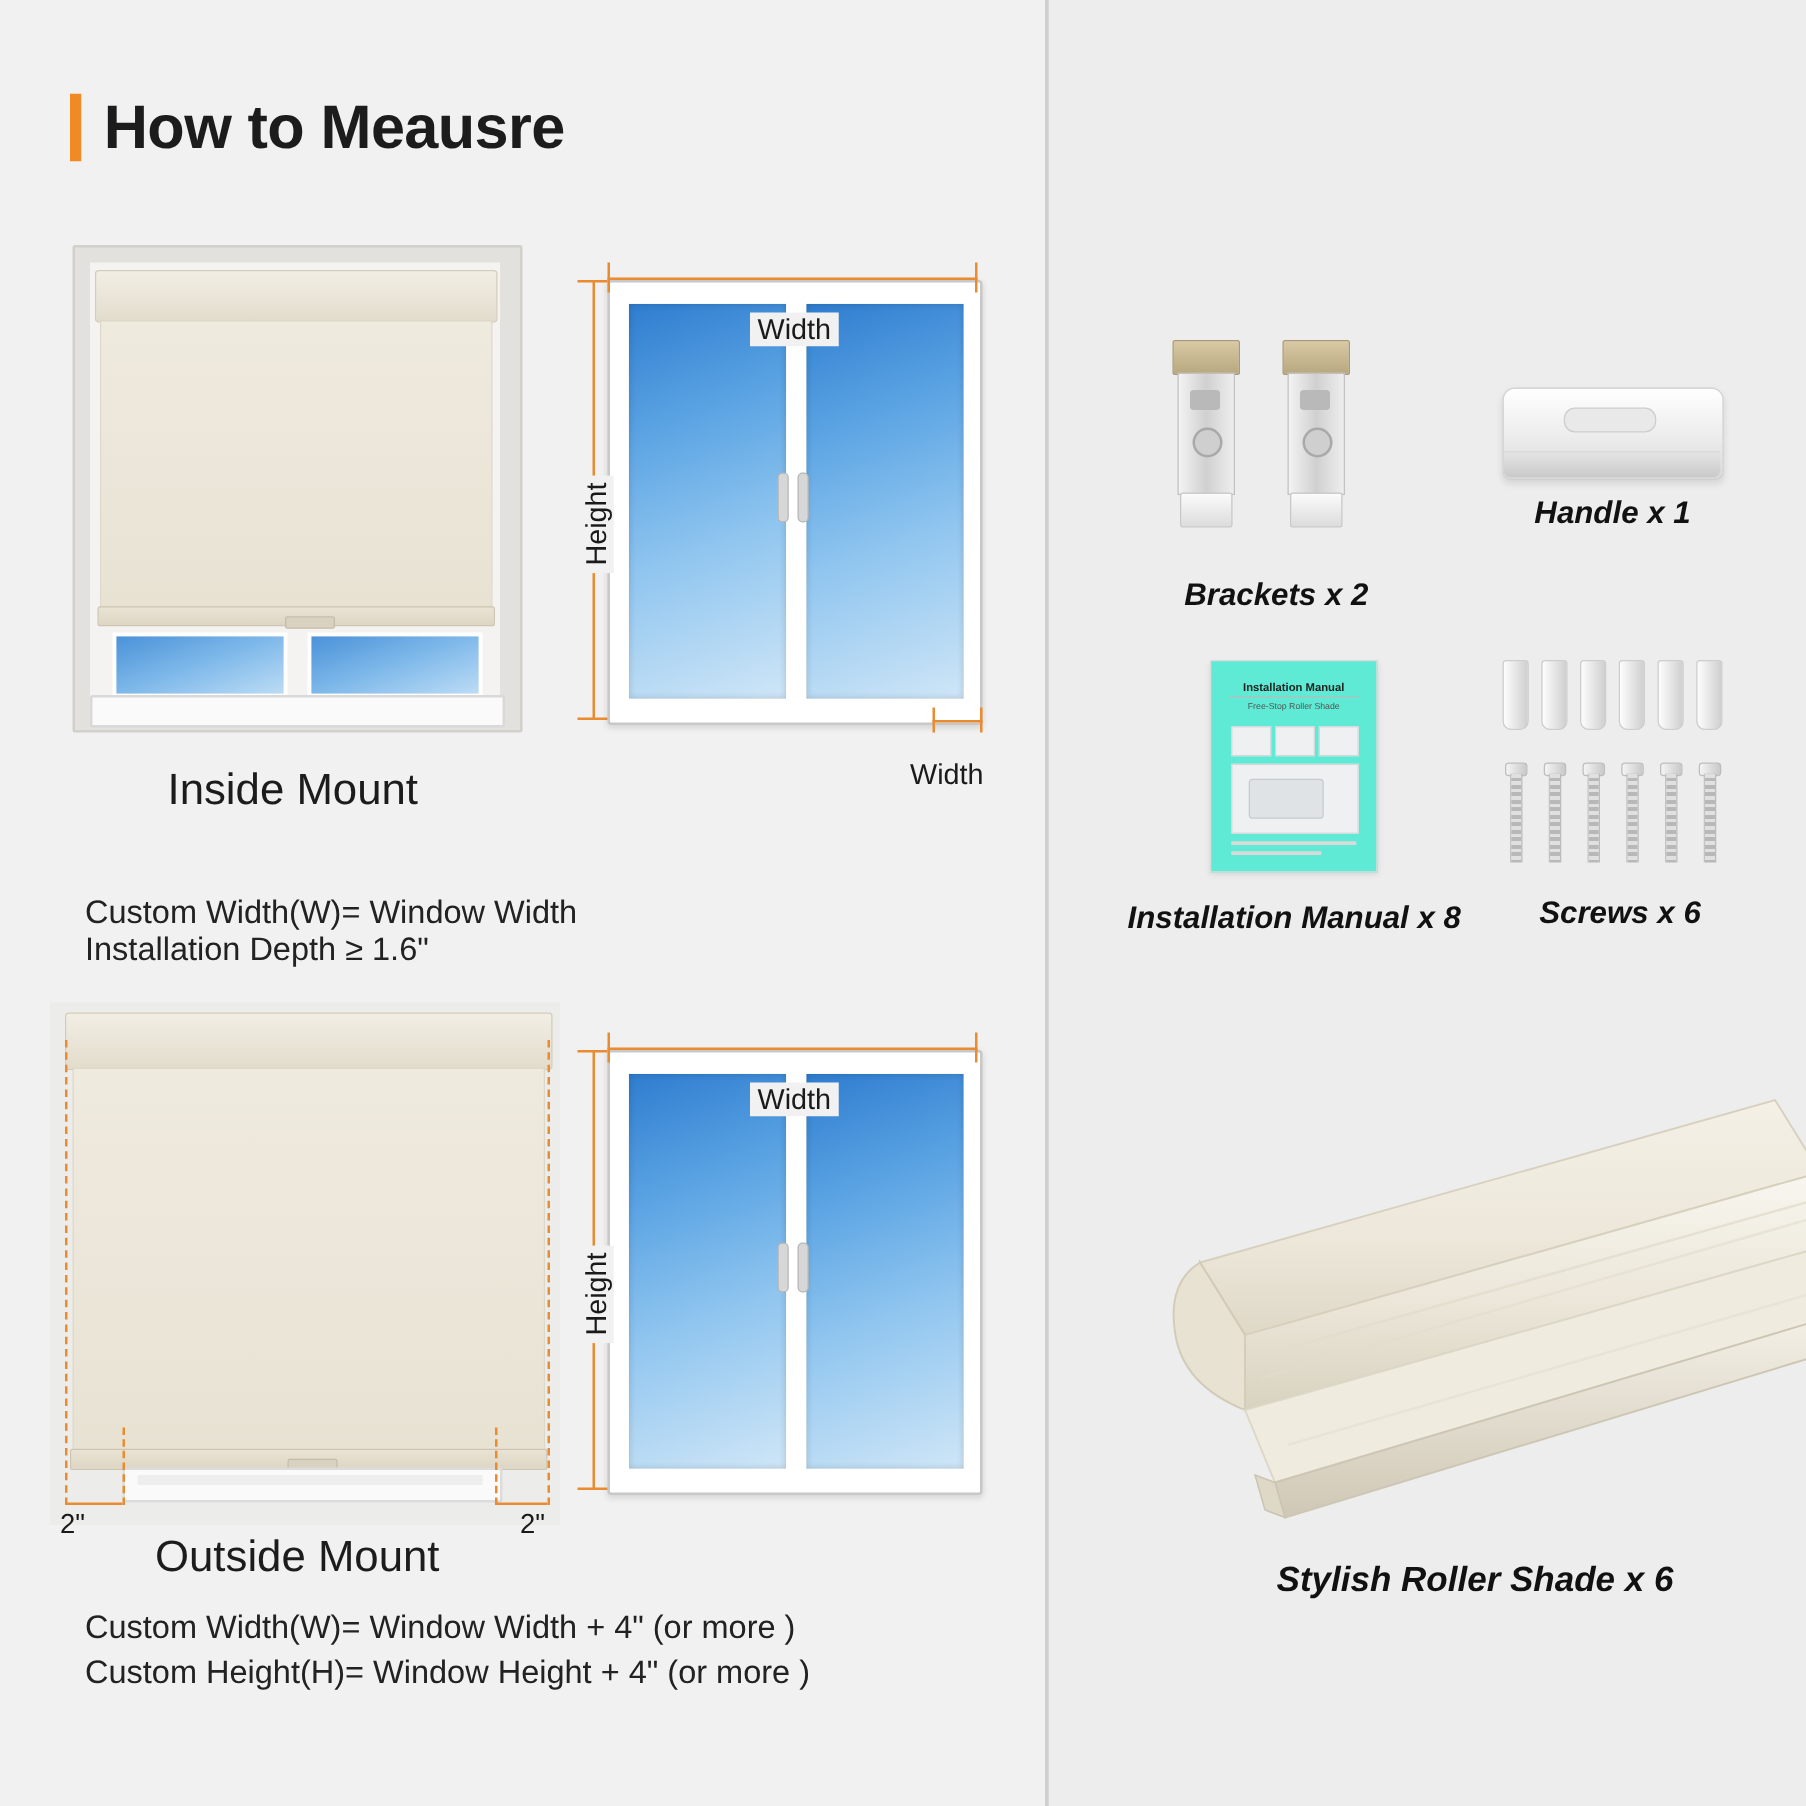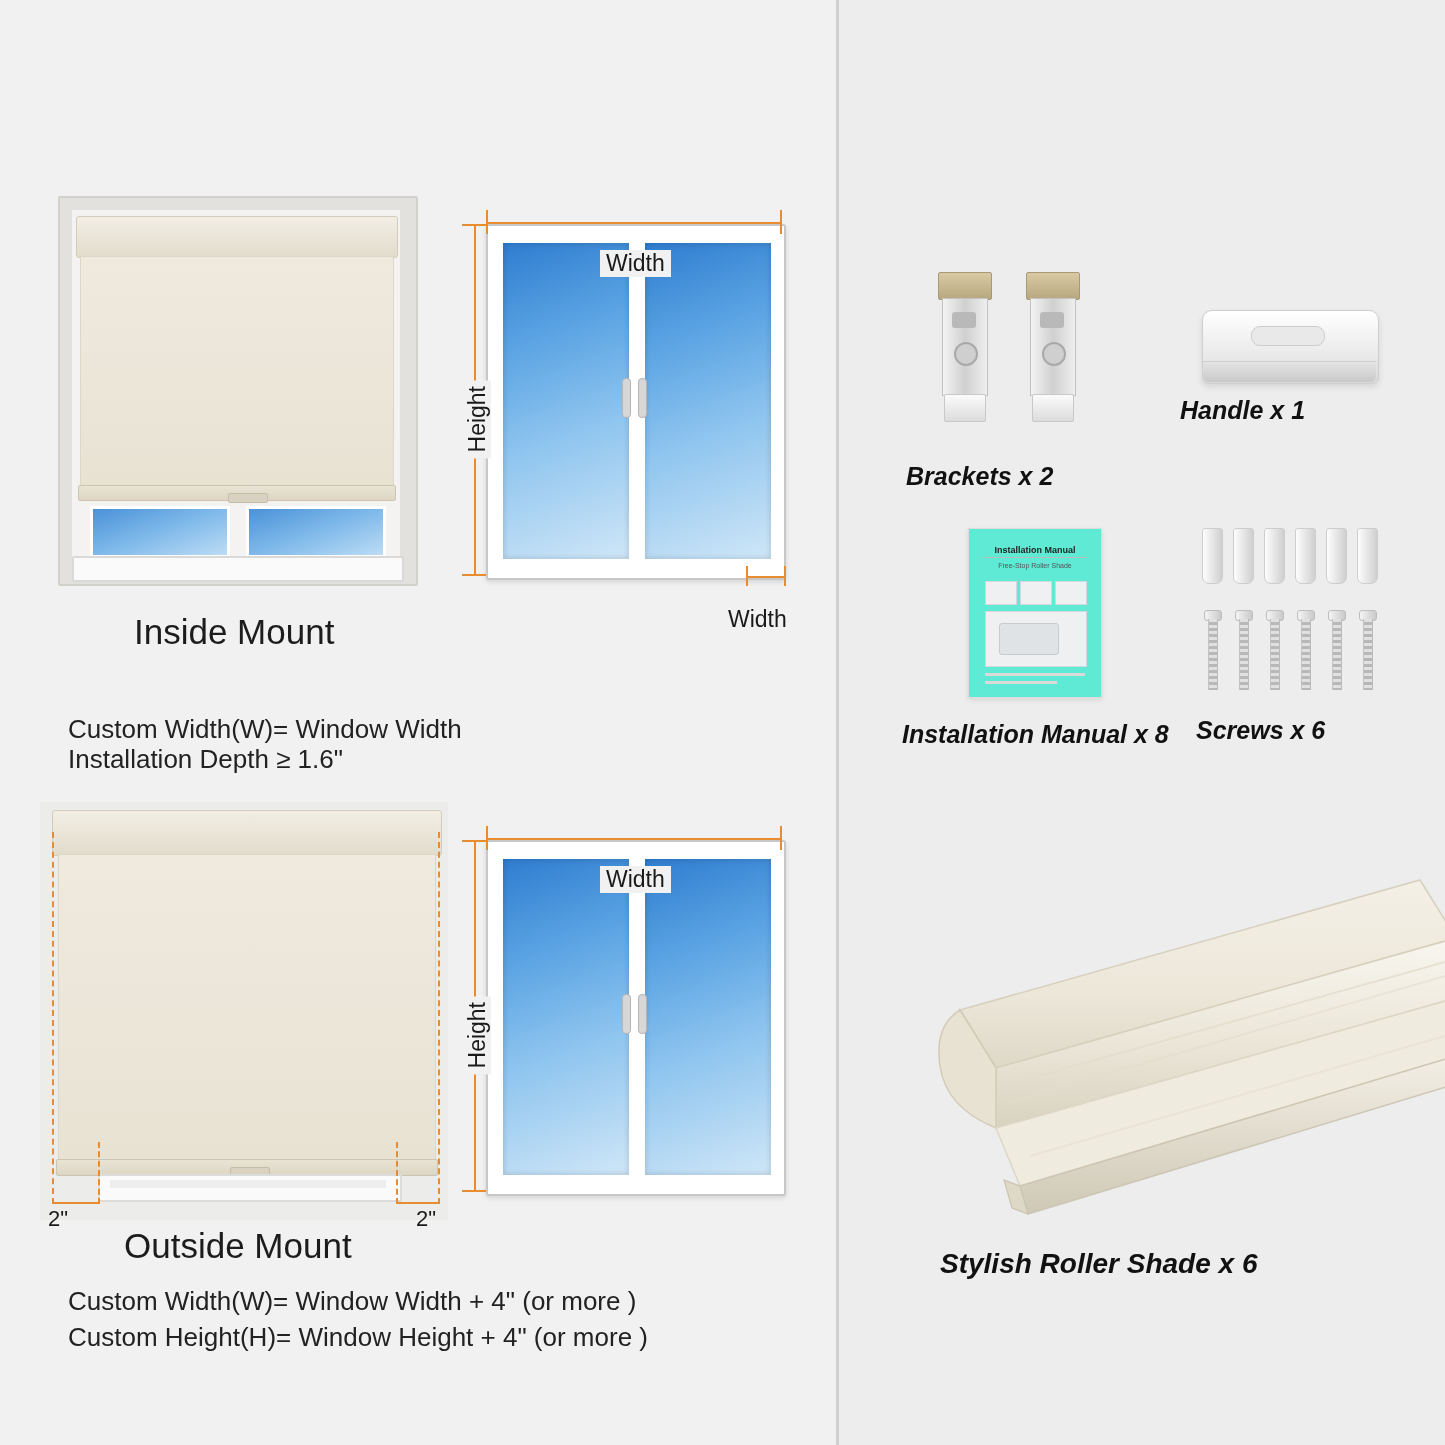"How to Meausre" div.heading { html: none -> <div> <div></div> <div>How to Meausre</div> </div> }
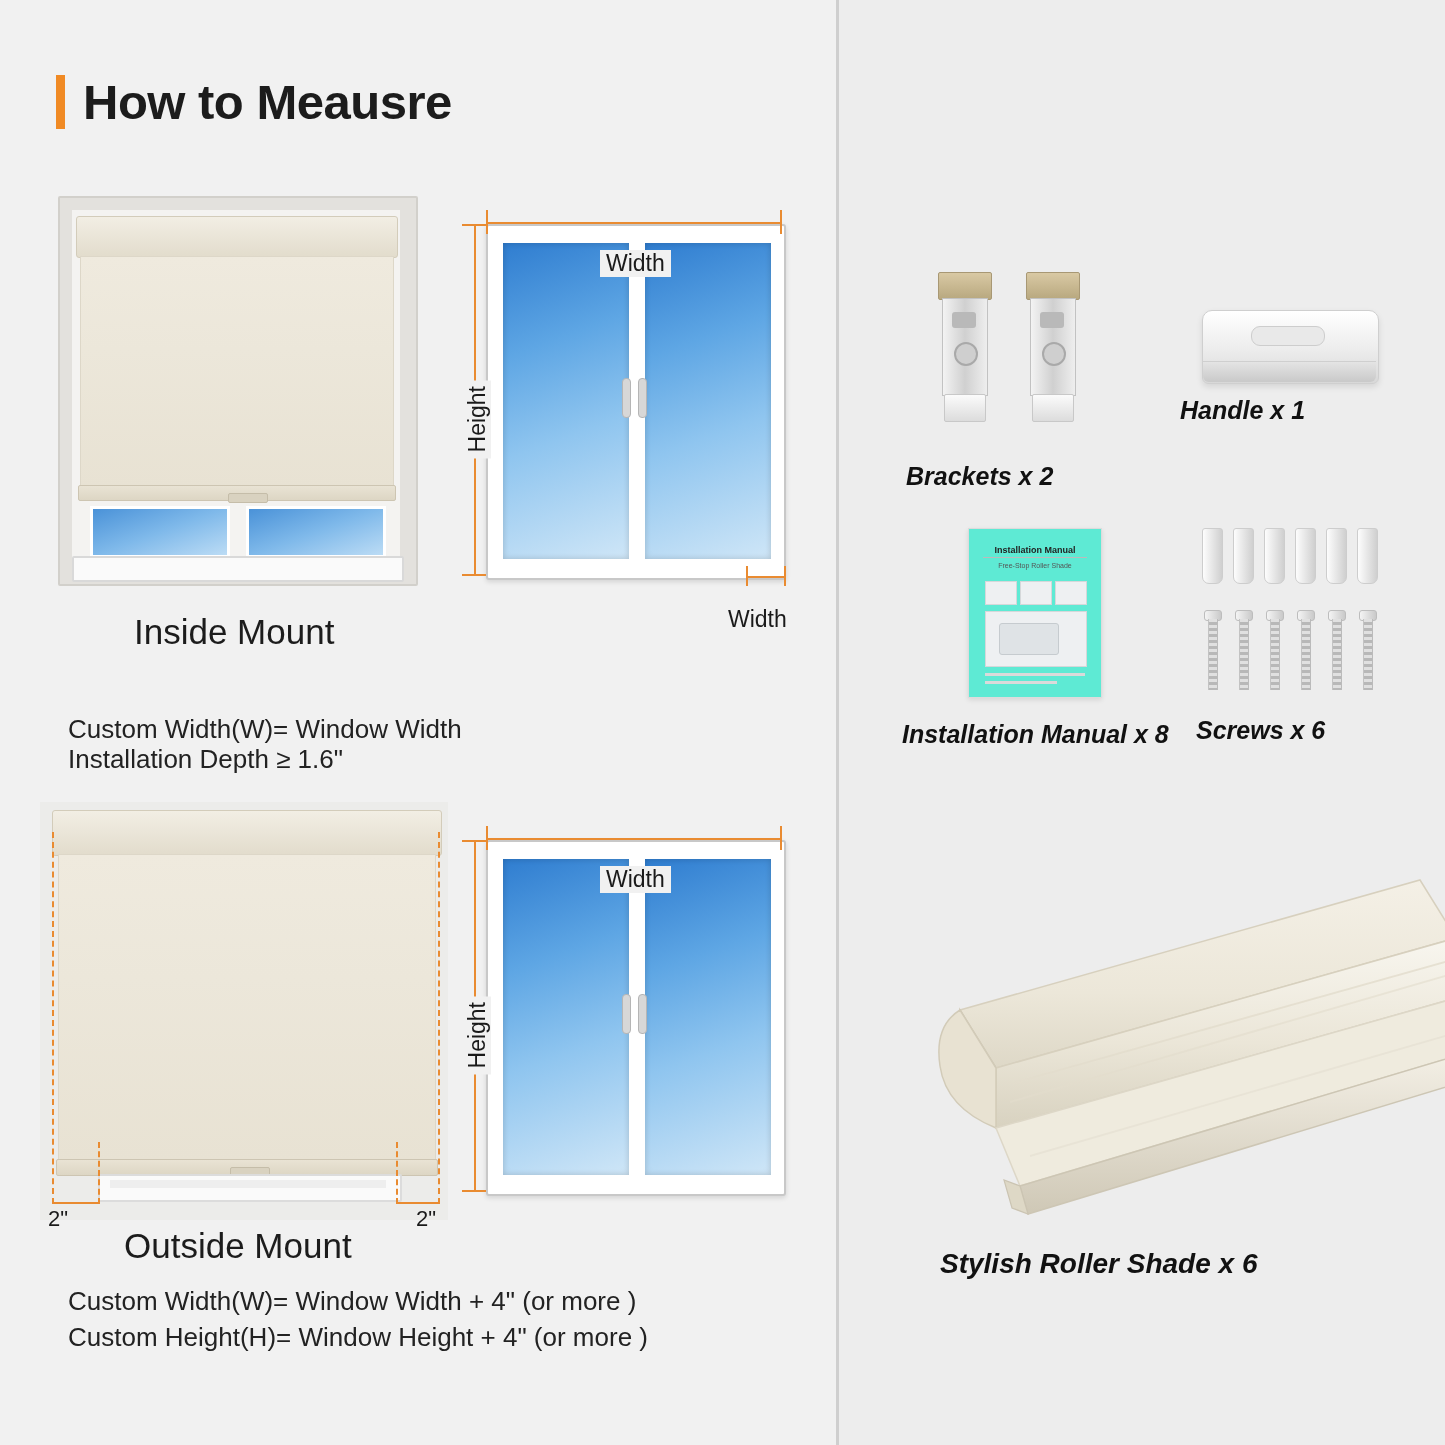"Handle x 1" .pkg-label { text-align: none -> center }
